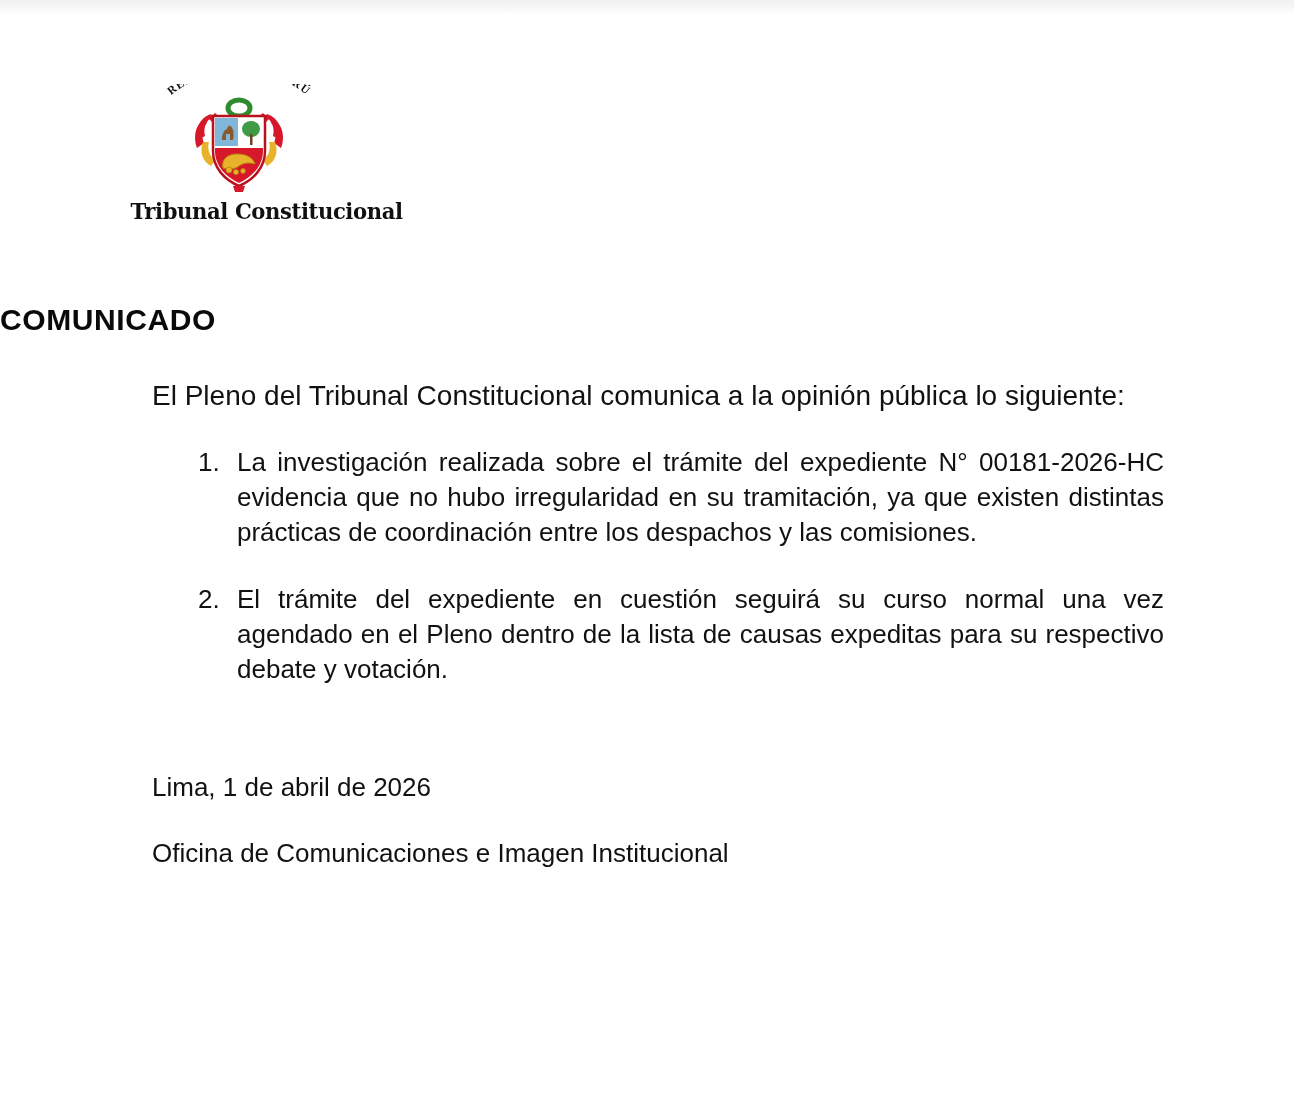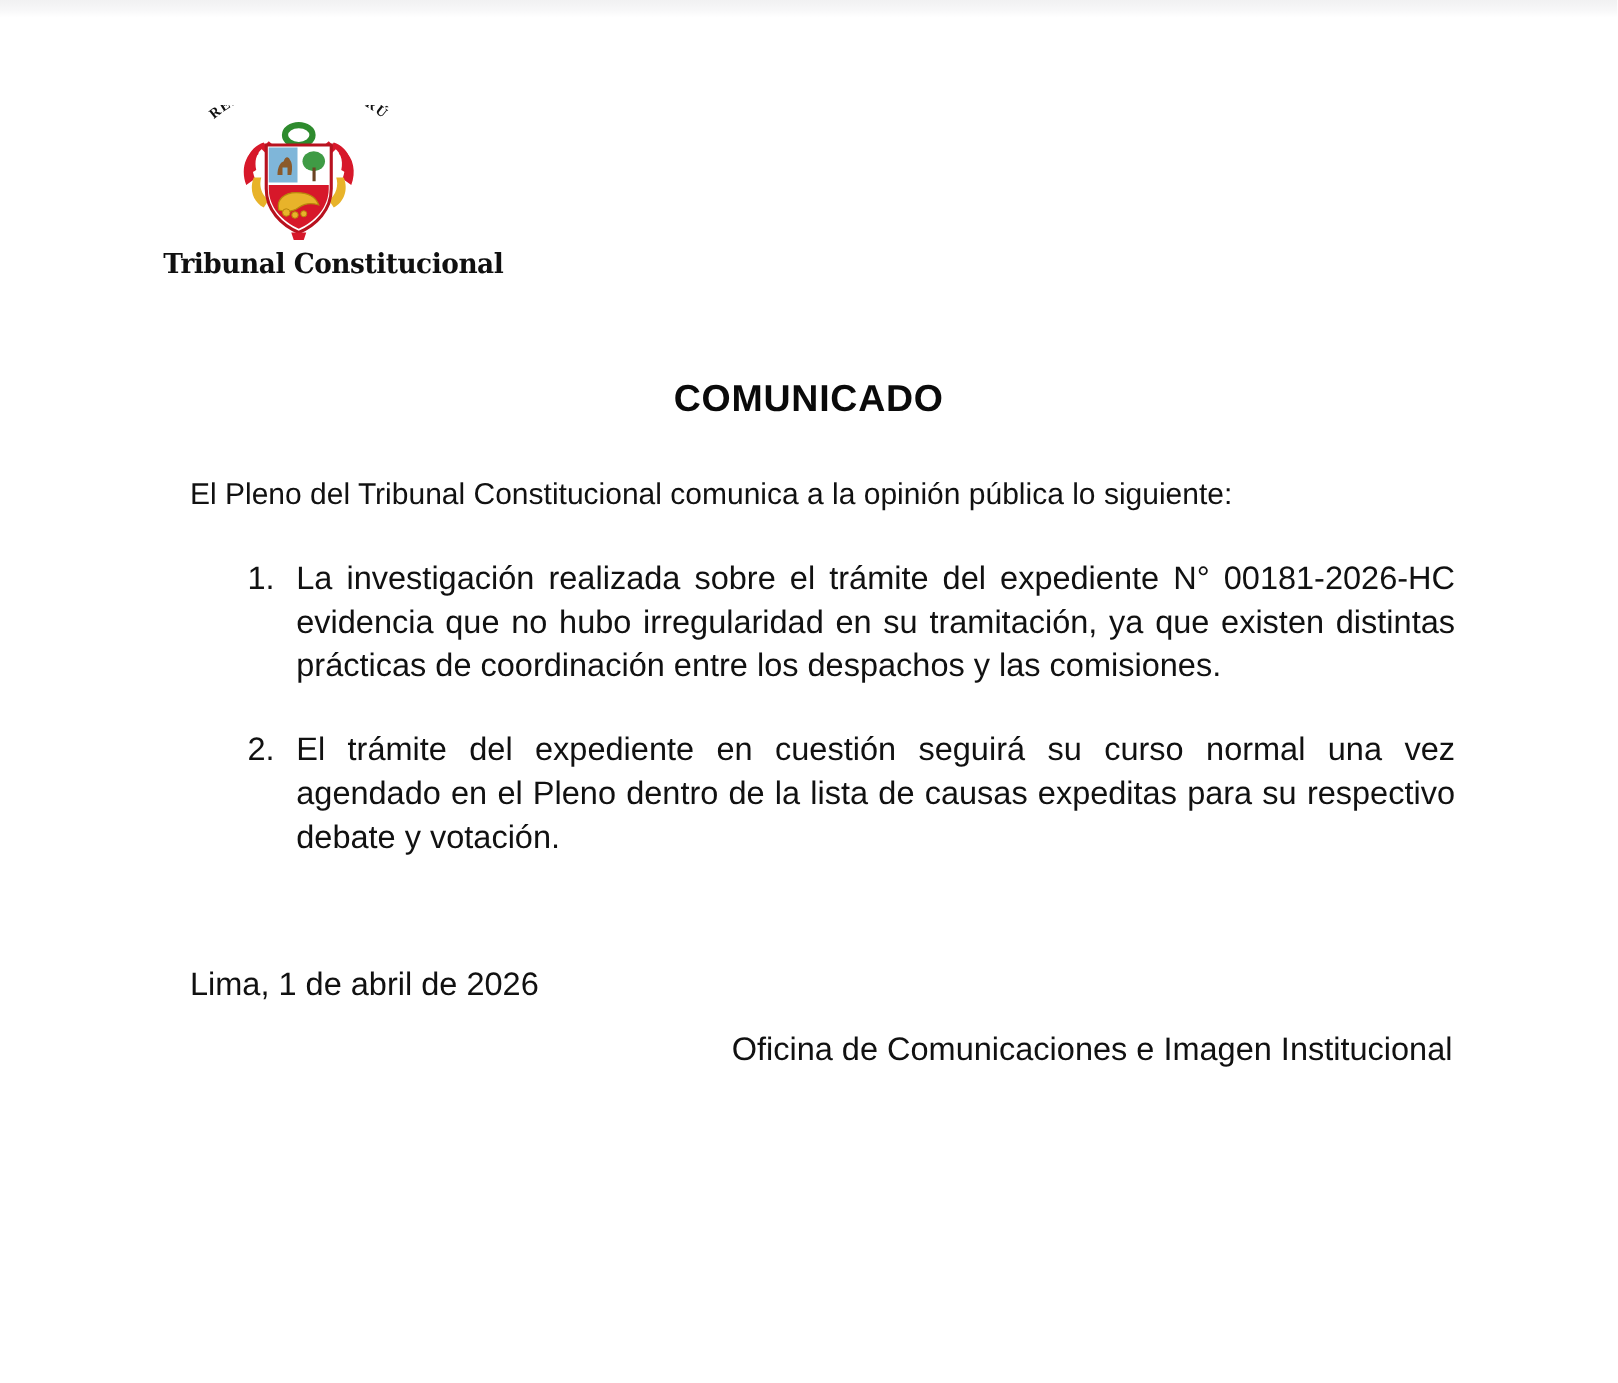"COMUNICADO" .doc-title { text-align: center -> left }
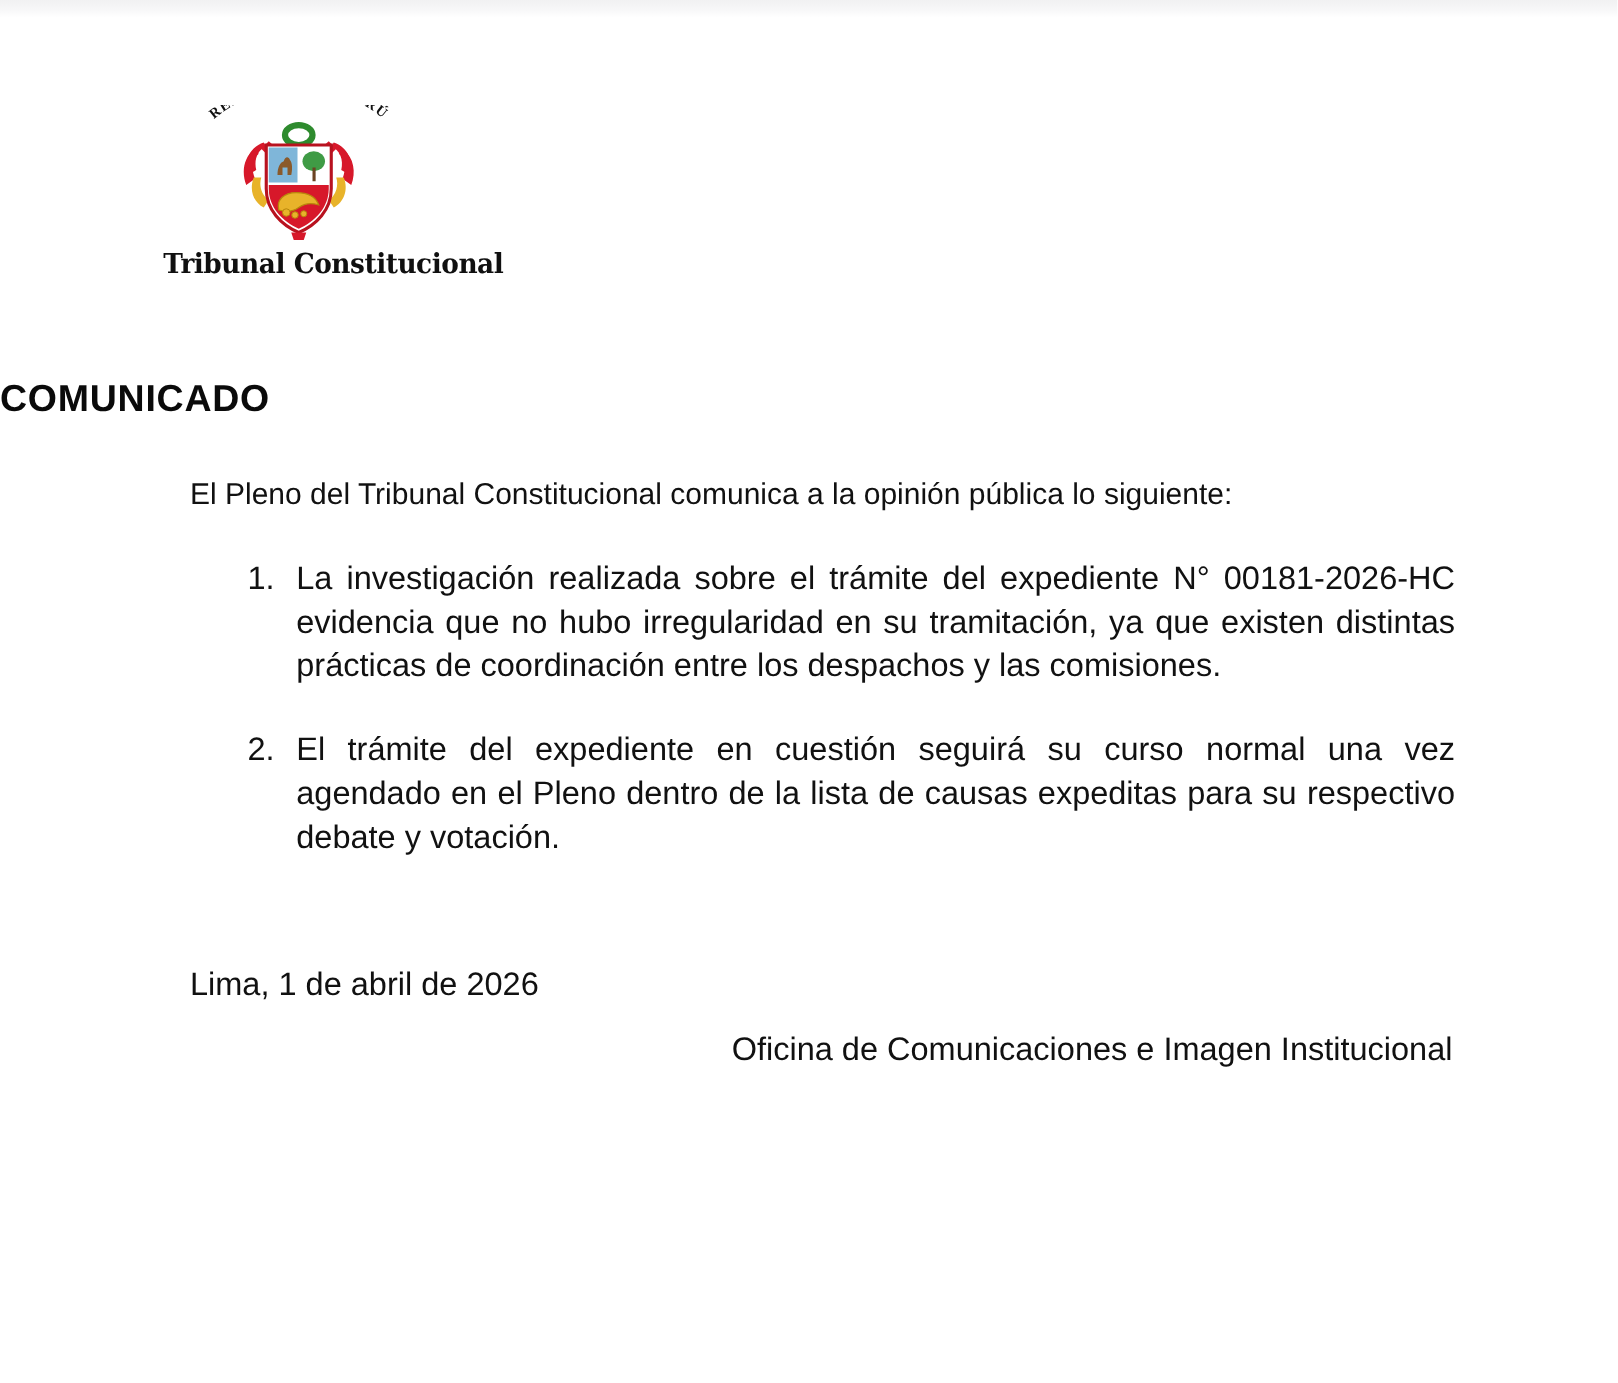"El Pleno del Tribunal Constitucional" .intro { font-size: 24px -> 28px }
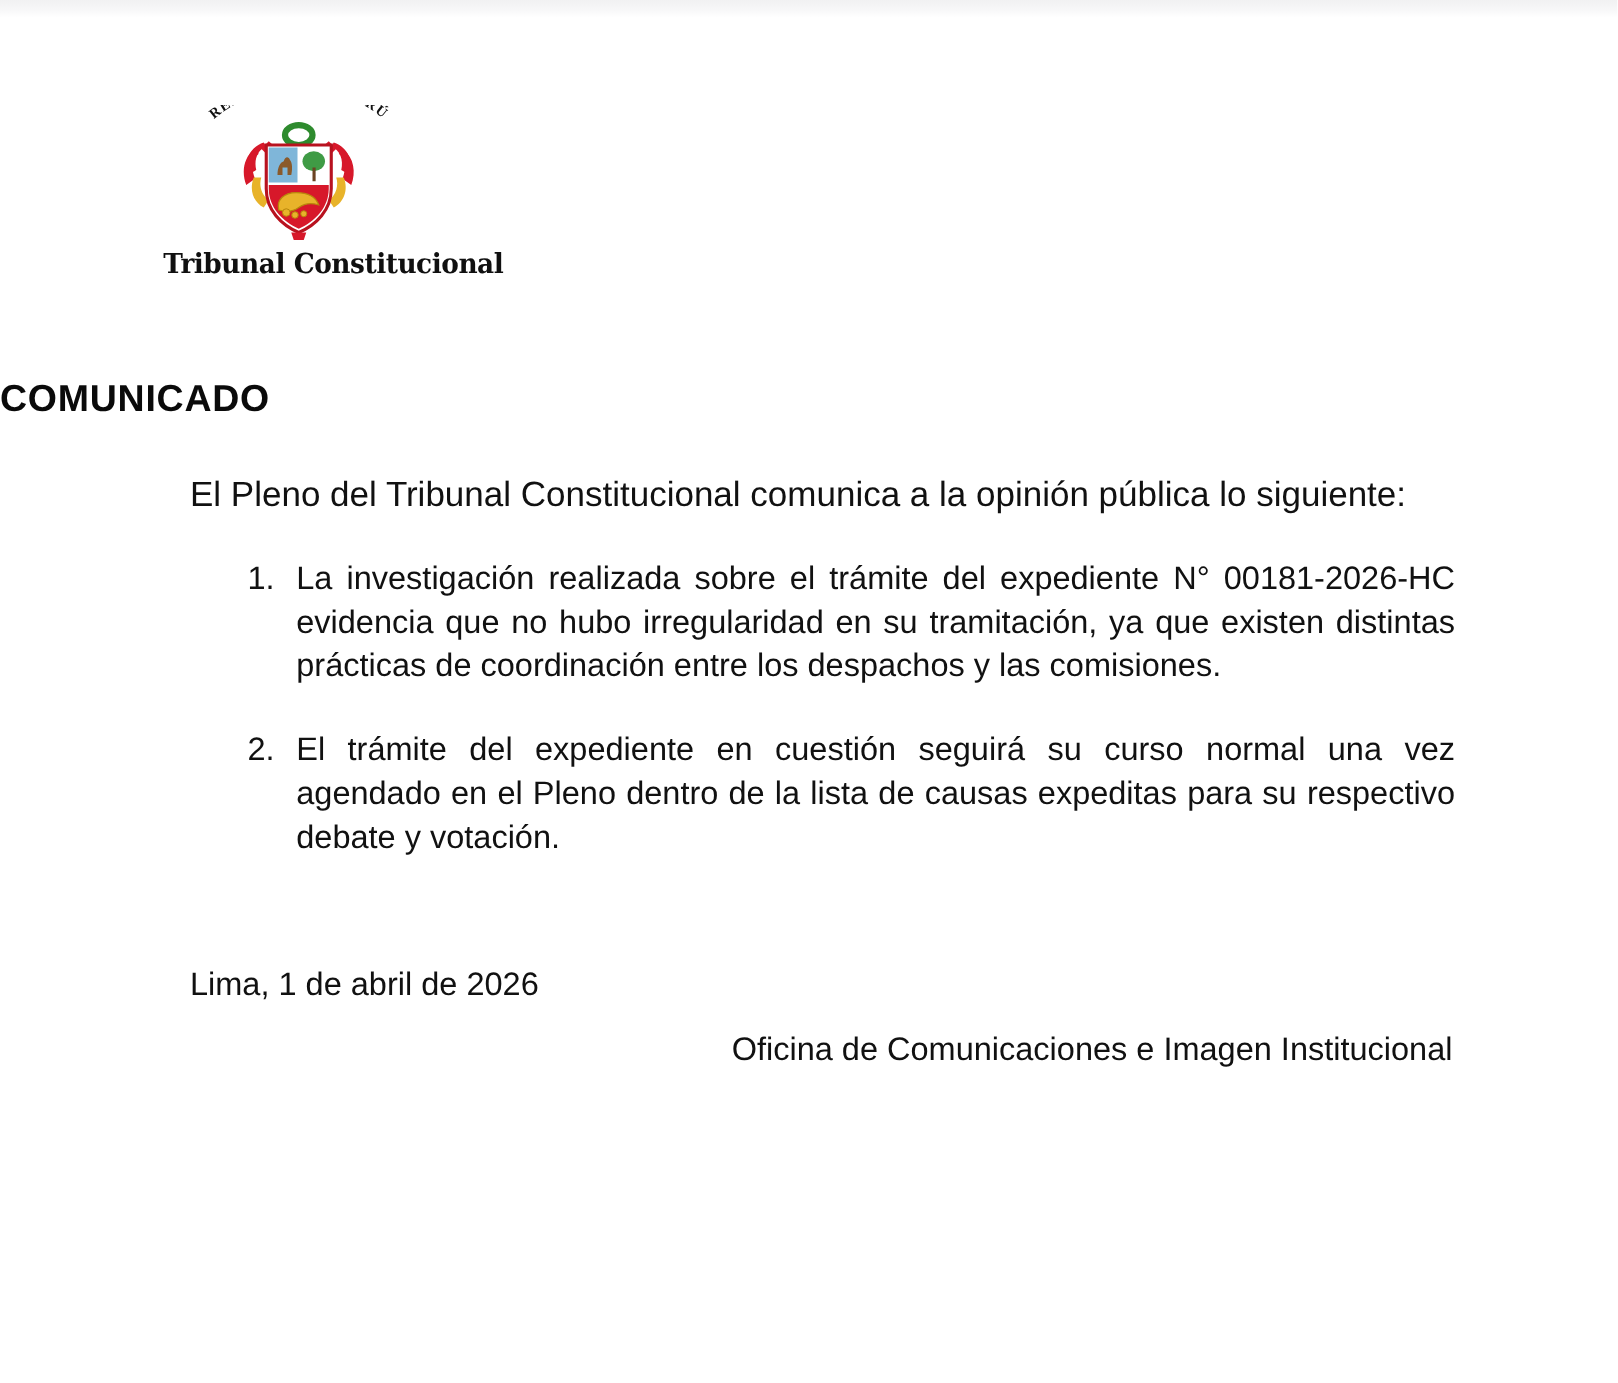"Lima, 1 de abril de" .footer-line { margin-bottom: 18px -> 32px }
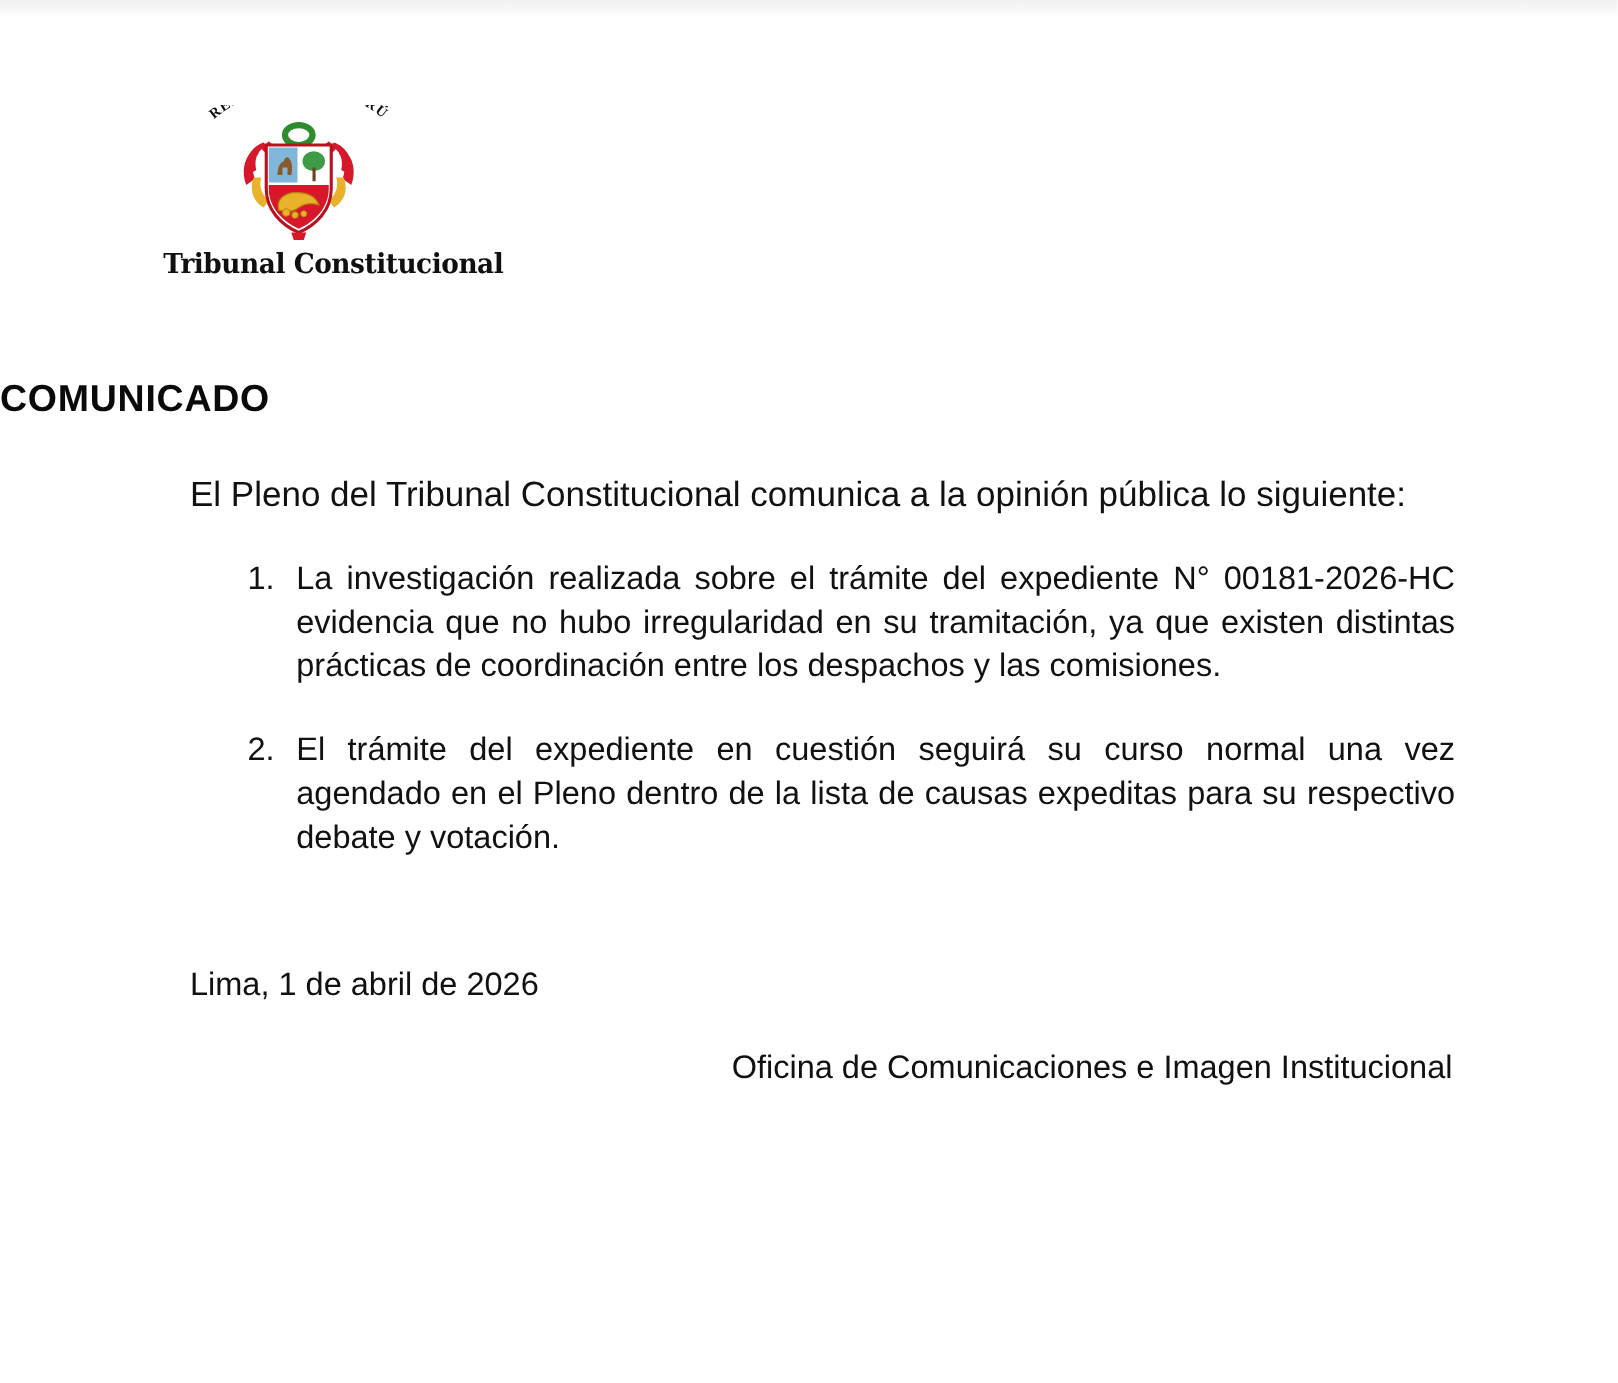"Oficina de Comunicaciones e Imagen" .footer-line:last-child { text-align: right -> none }
